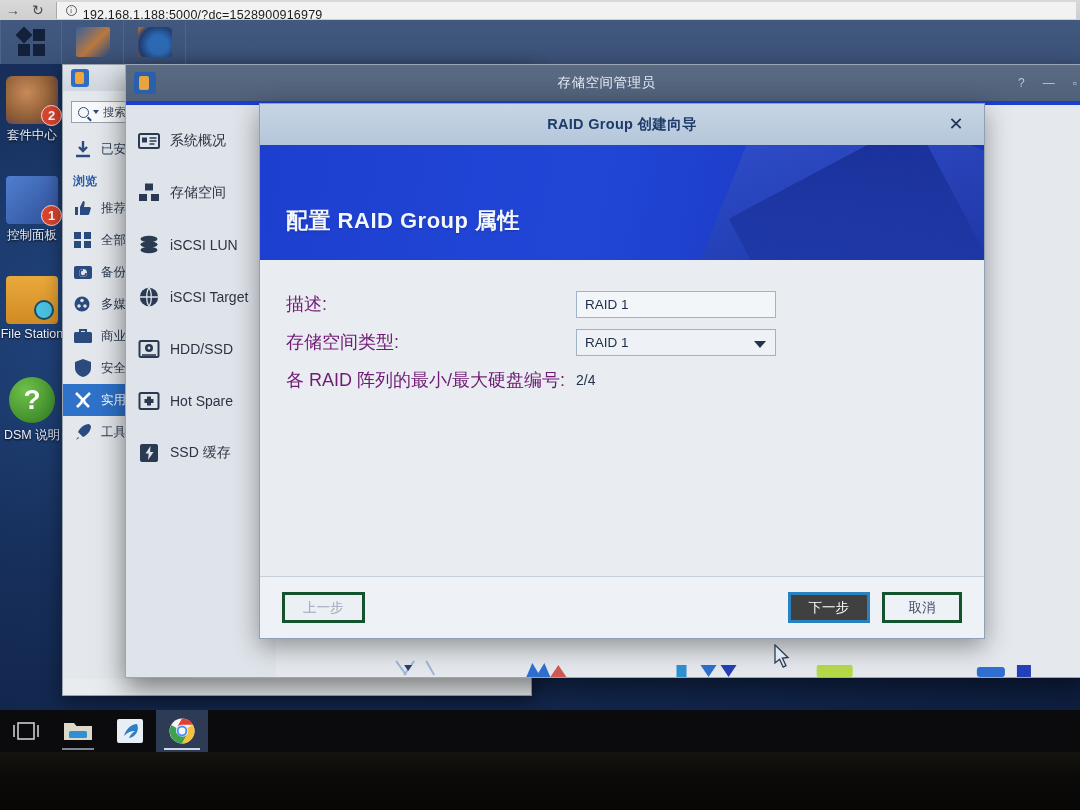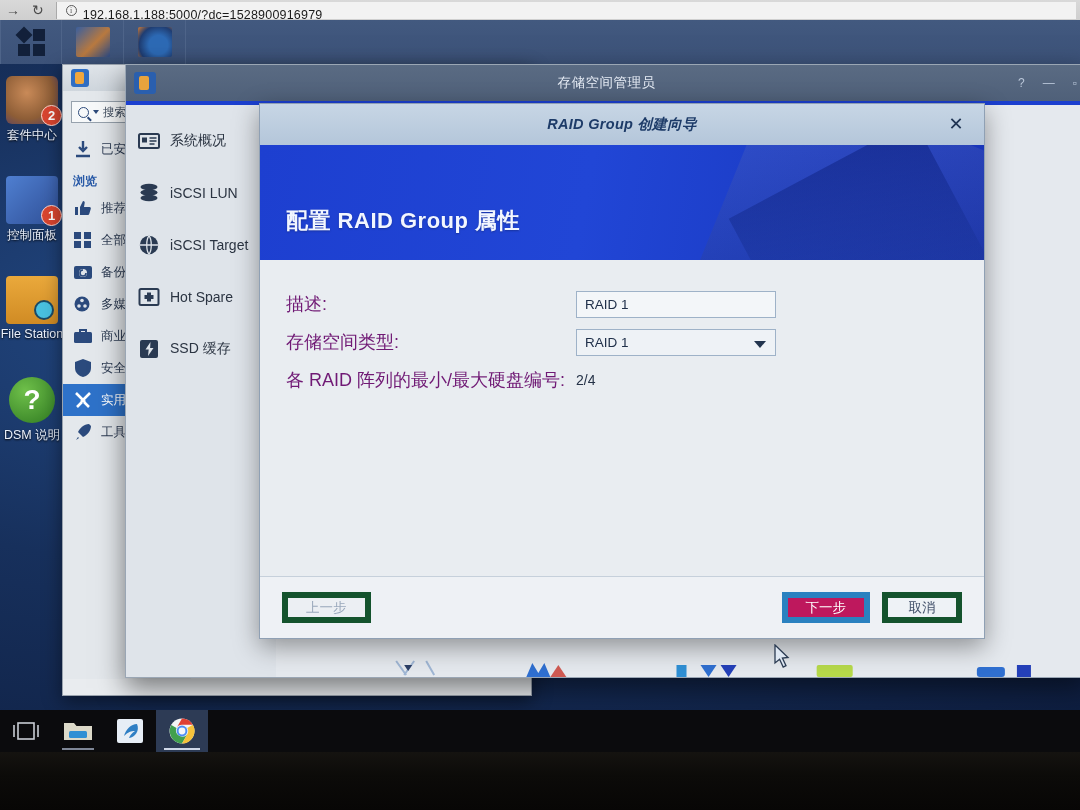"RAID Group 创建向导" .dlg-bar-title { font-style: italic -> none }
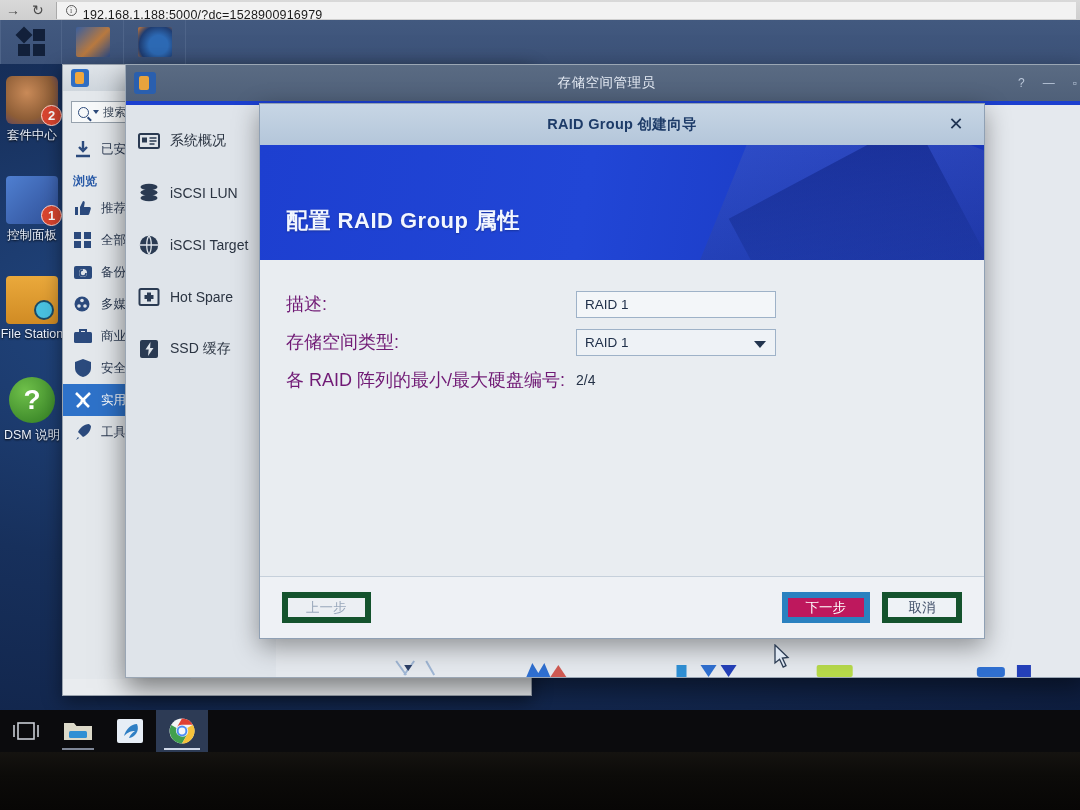"存储空间" div.sm-item { html: none -> <div> <span> <svg> <rect></rect> <rect></rect> <rect></rect> </svg> </span> <span>存储空间</span> </div> }
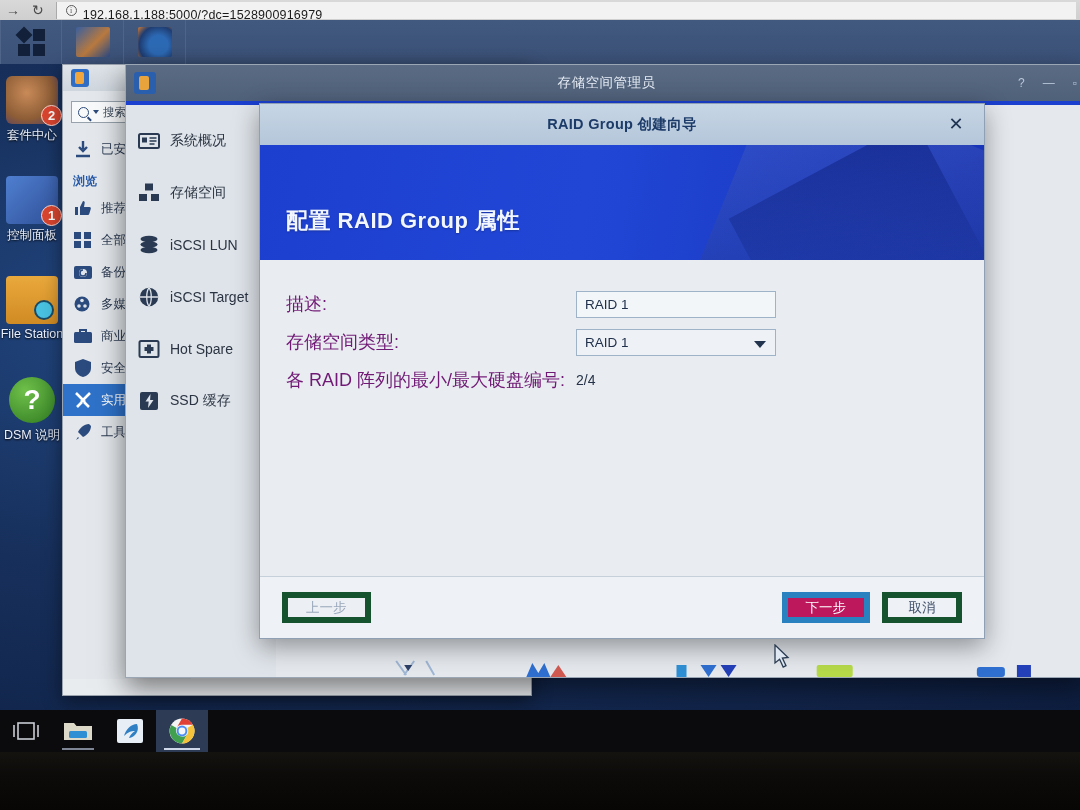"HDD/SSD" div.sm-item { html: none -> <div> <span> <svg> <rect></rect> <circle></circle> <circle></circle> <path></path> </svg> </span> <span>HDD/SSD</span> </div> }
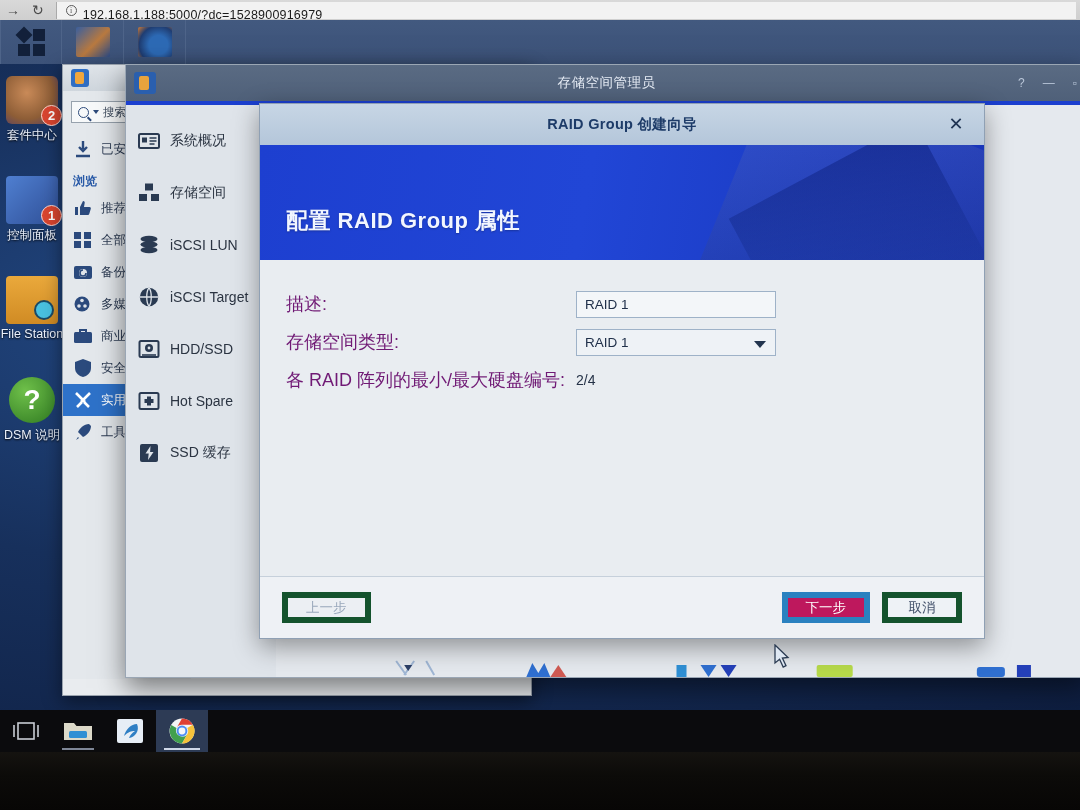"上一步" .btn { border: 6px solid #14532d -> 3px solid #14532d }
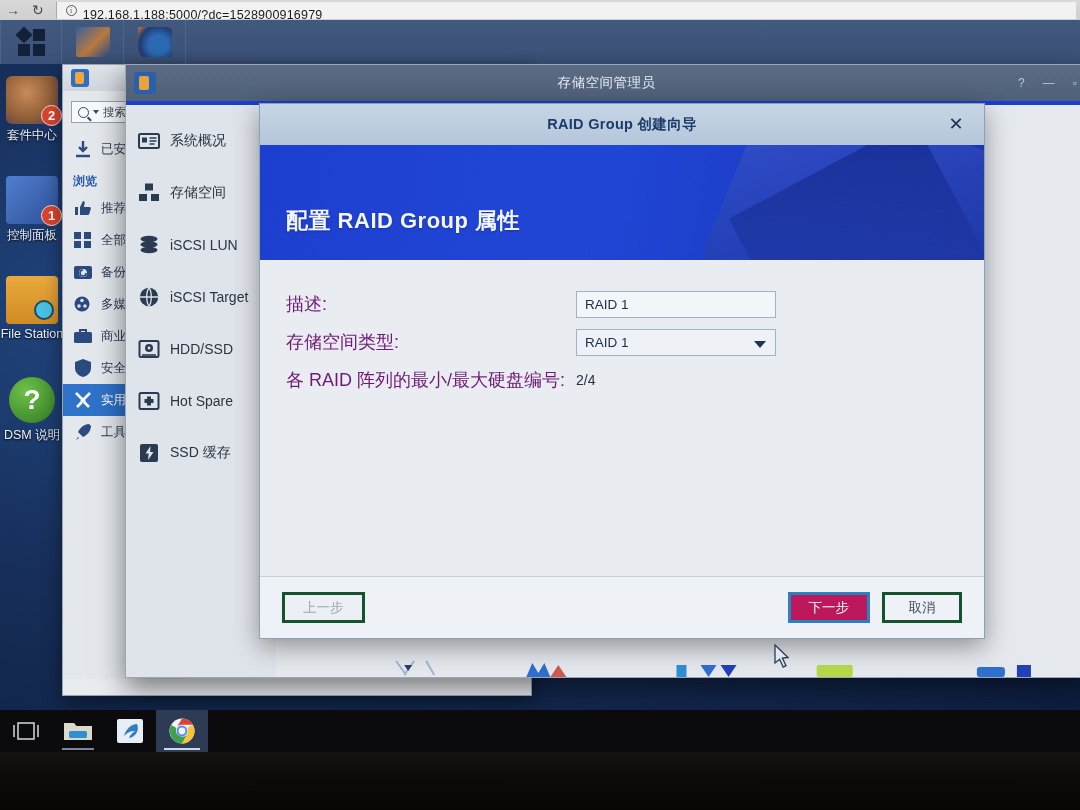"下一步" .btn.prim { background: #be185d -> #404040 }
